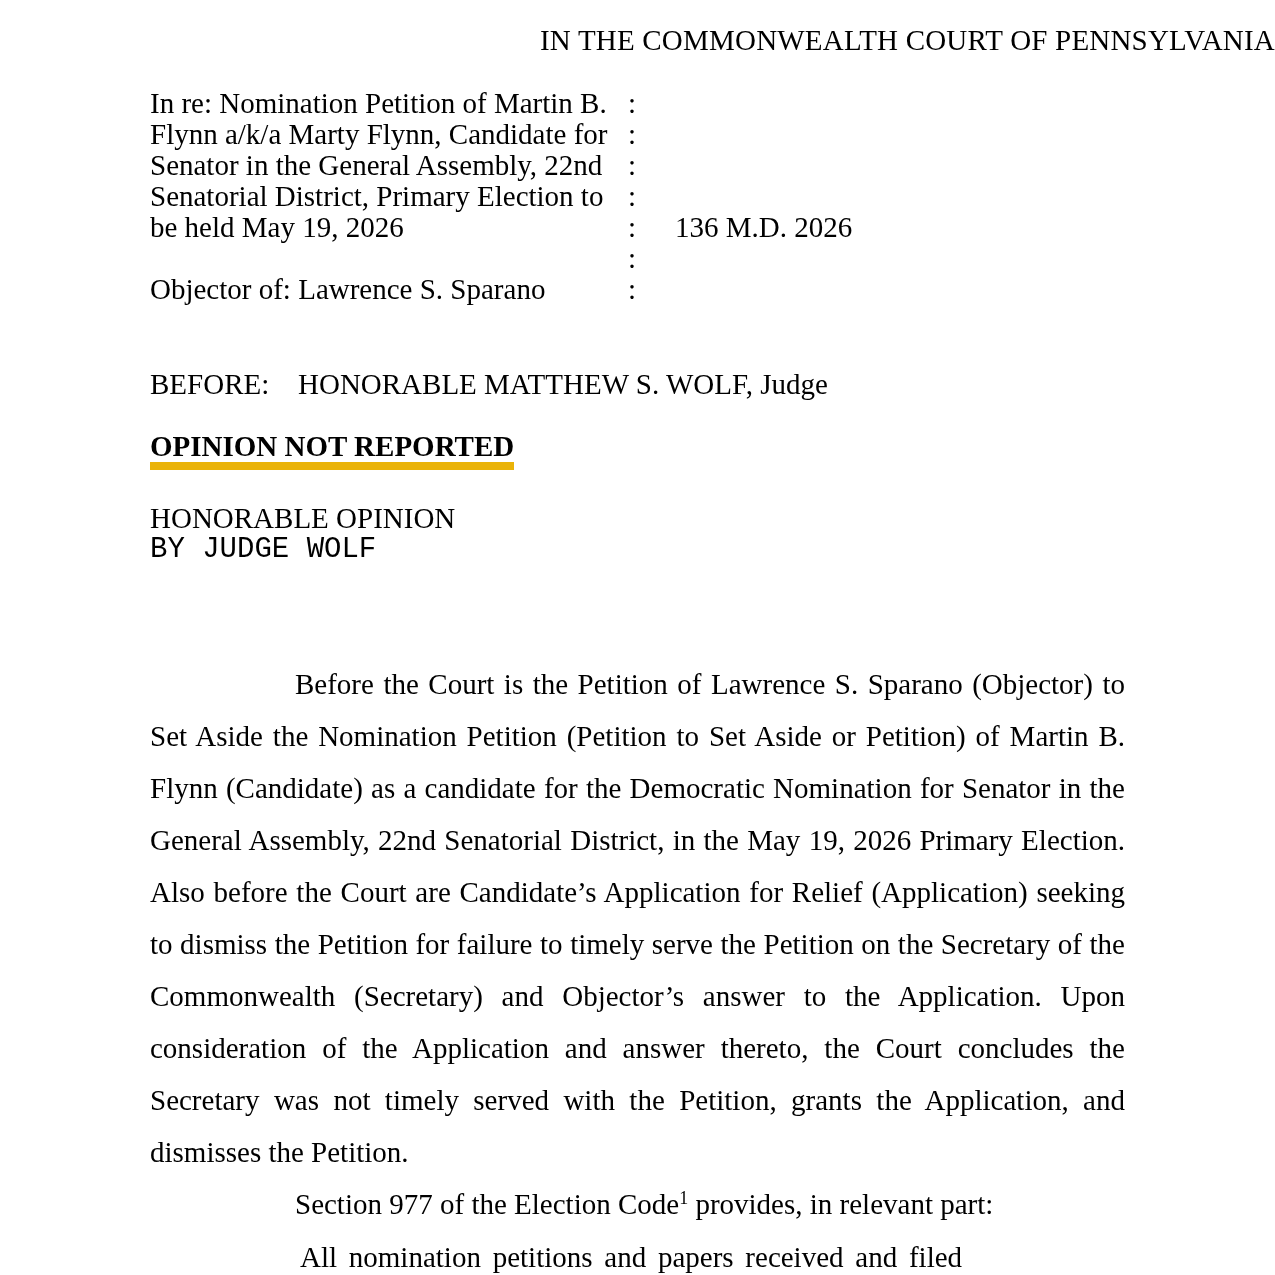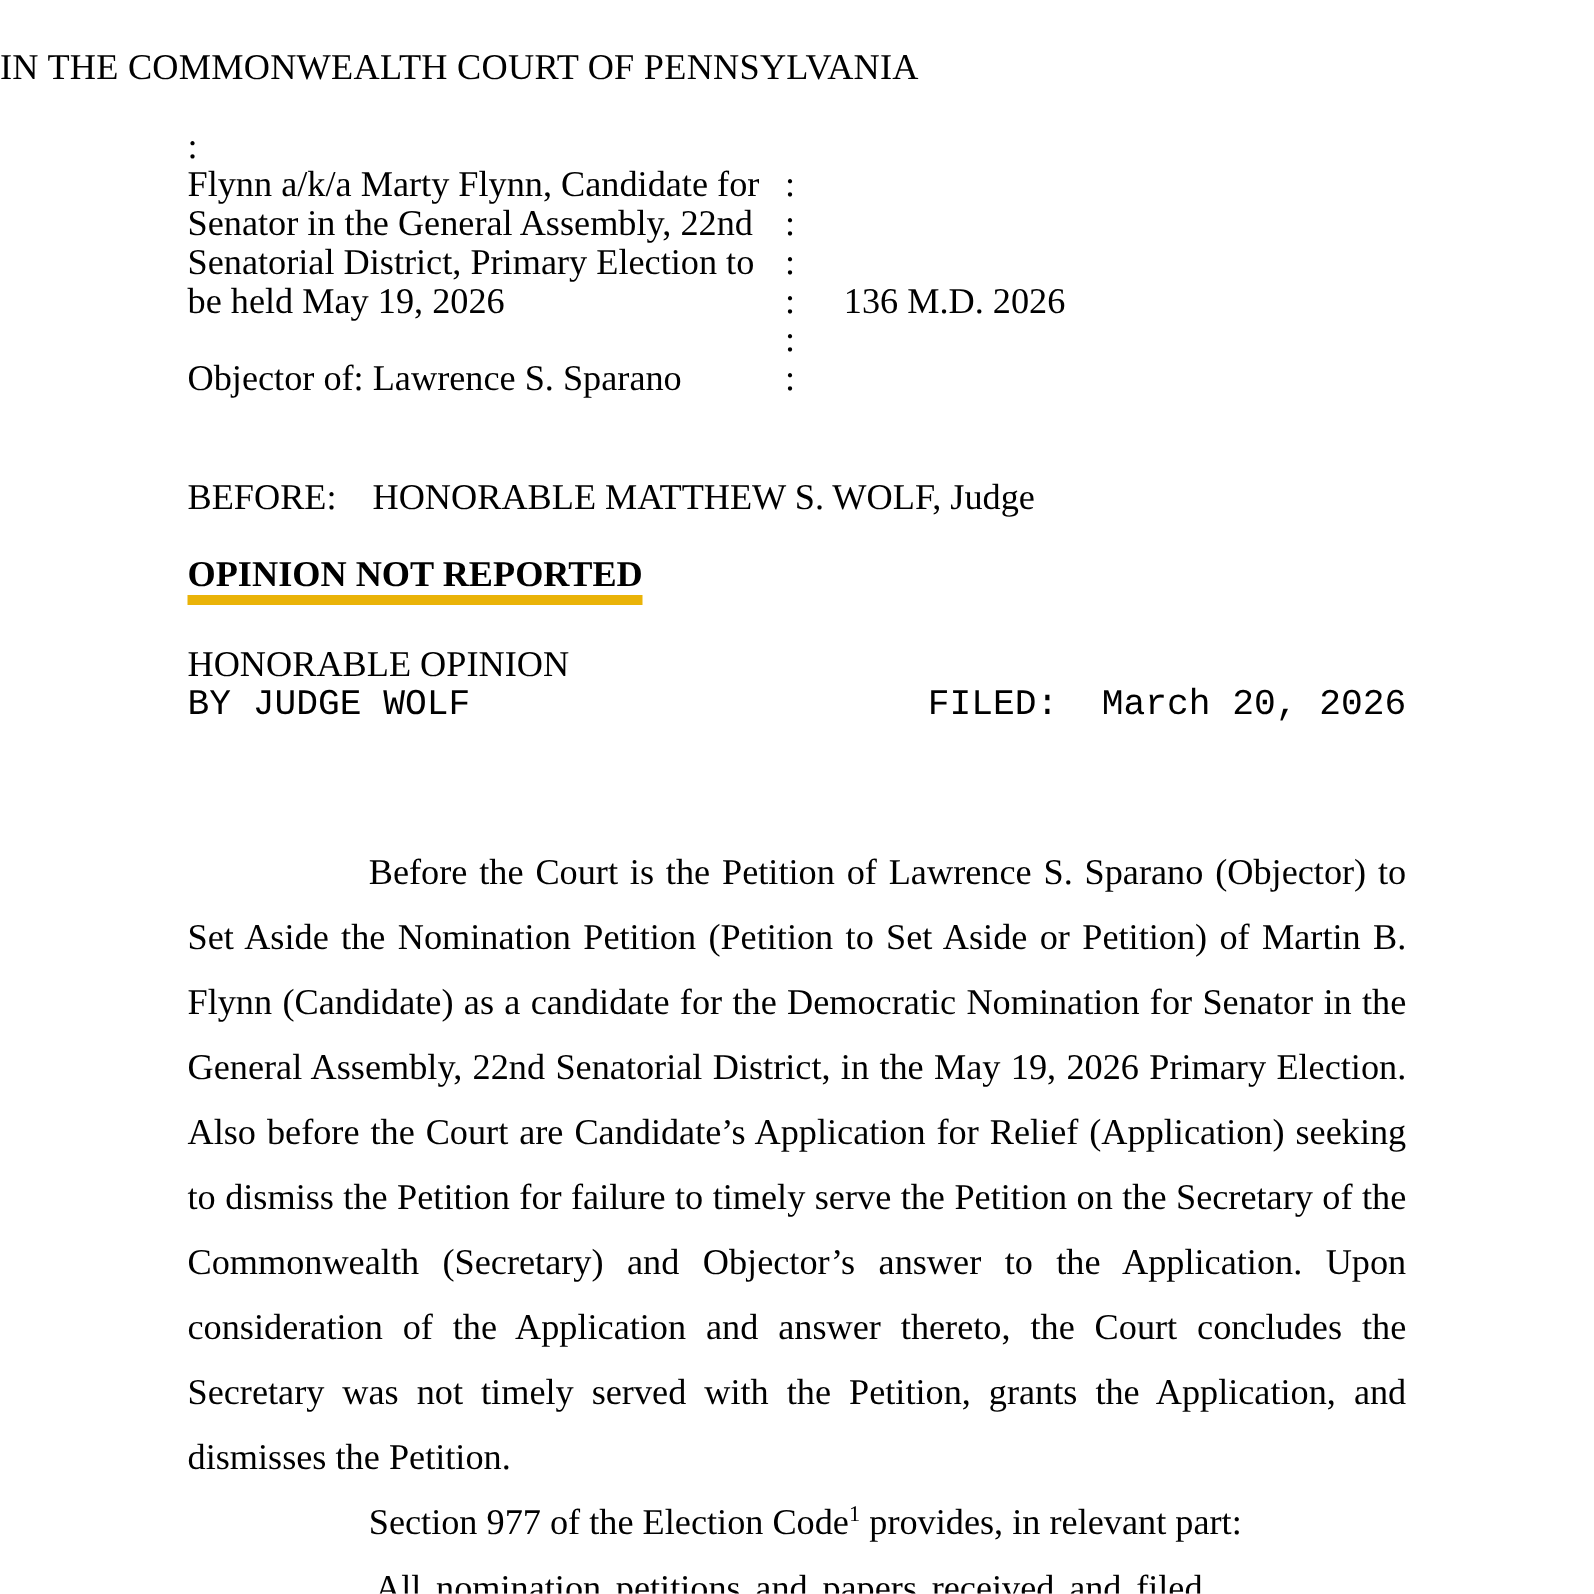"IN THE COMMONWEALTH COURT OF" .court-title { padding-top: 38px -> 24px; text-align: left -> right }
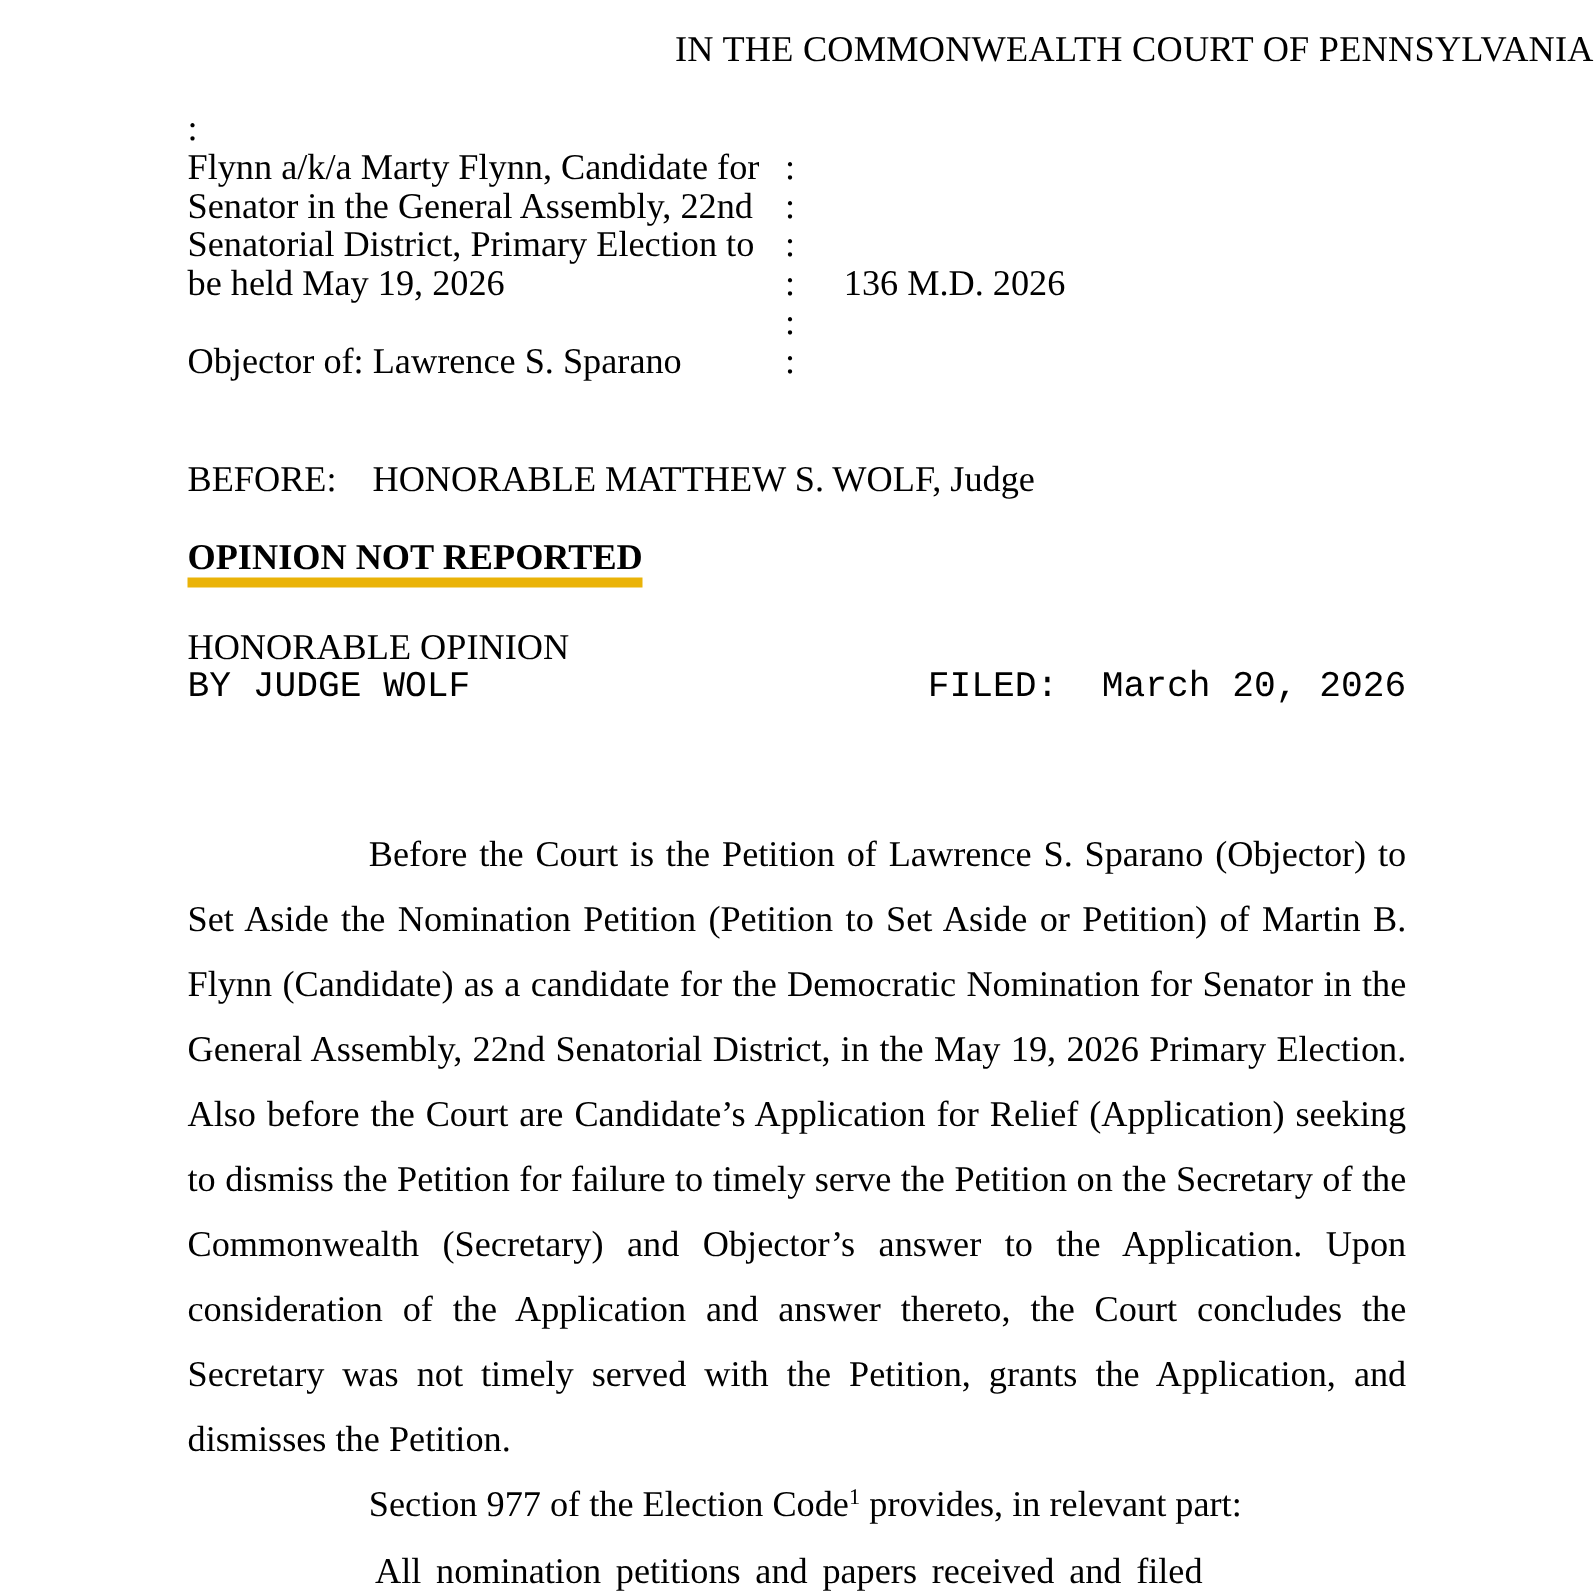"In re: Nomination Petition of" span.caption-left { html: none -> <span>In re: Nomination Petition of Martin B.</span> }
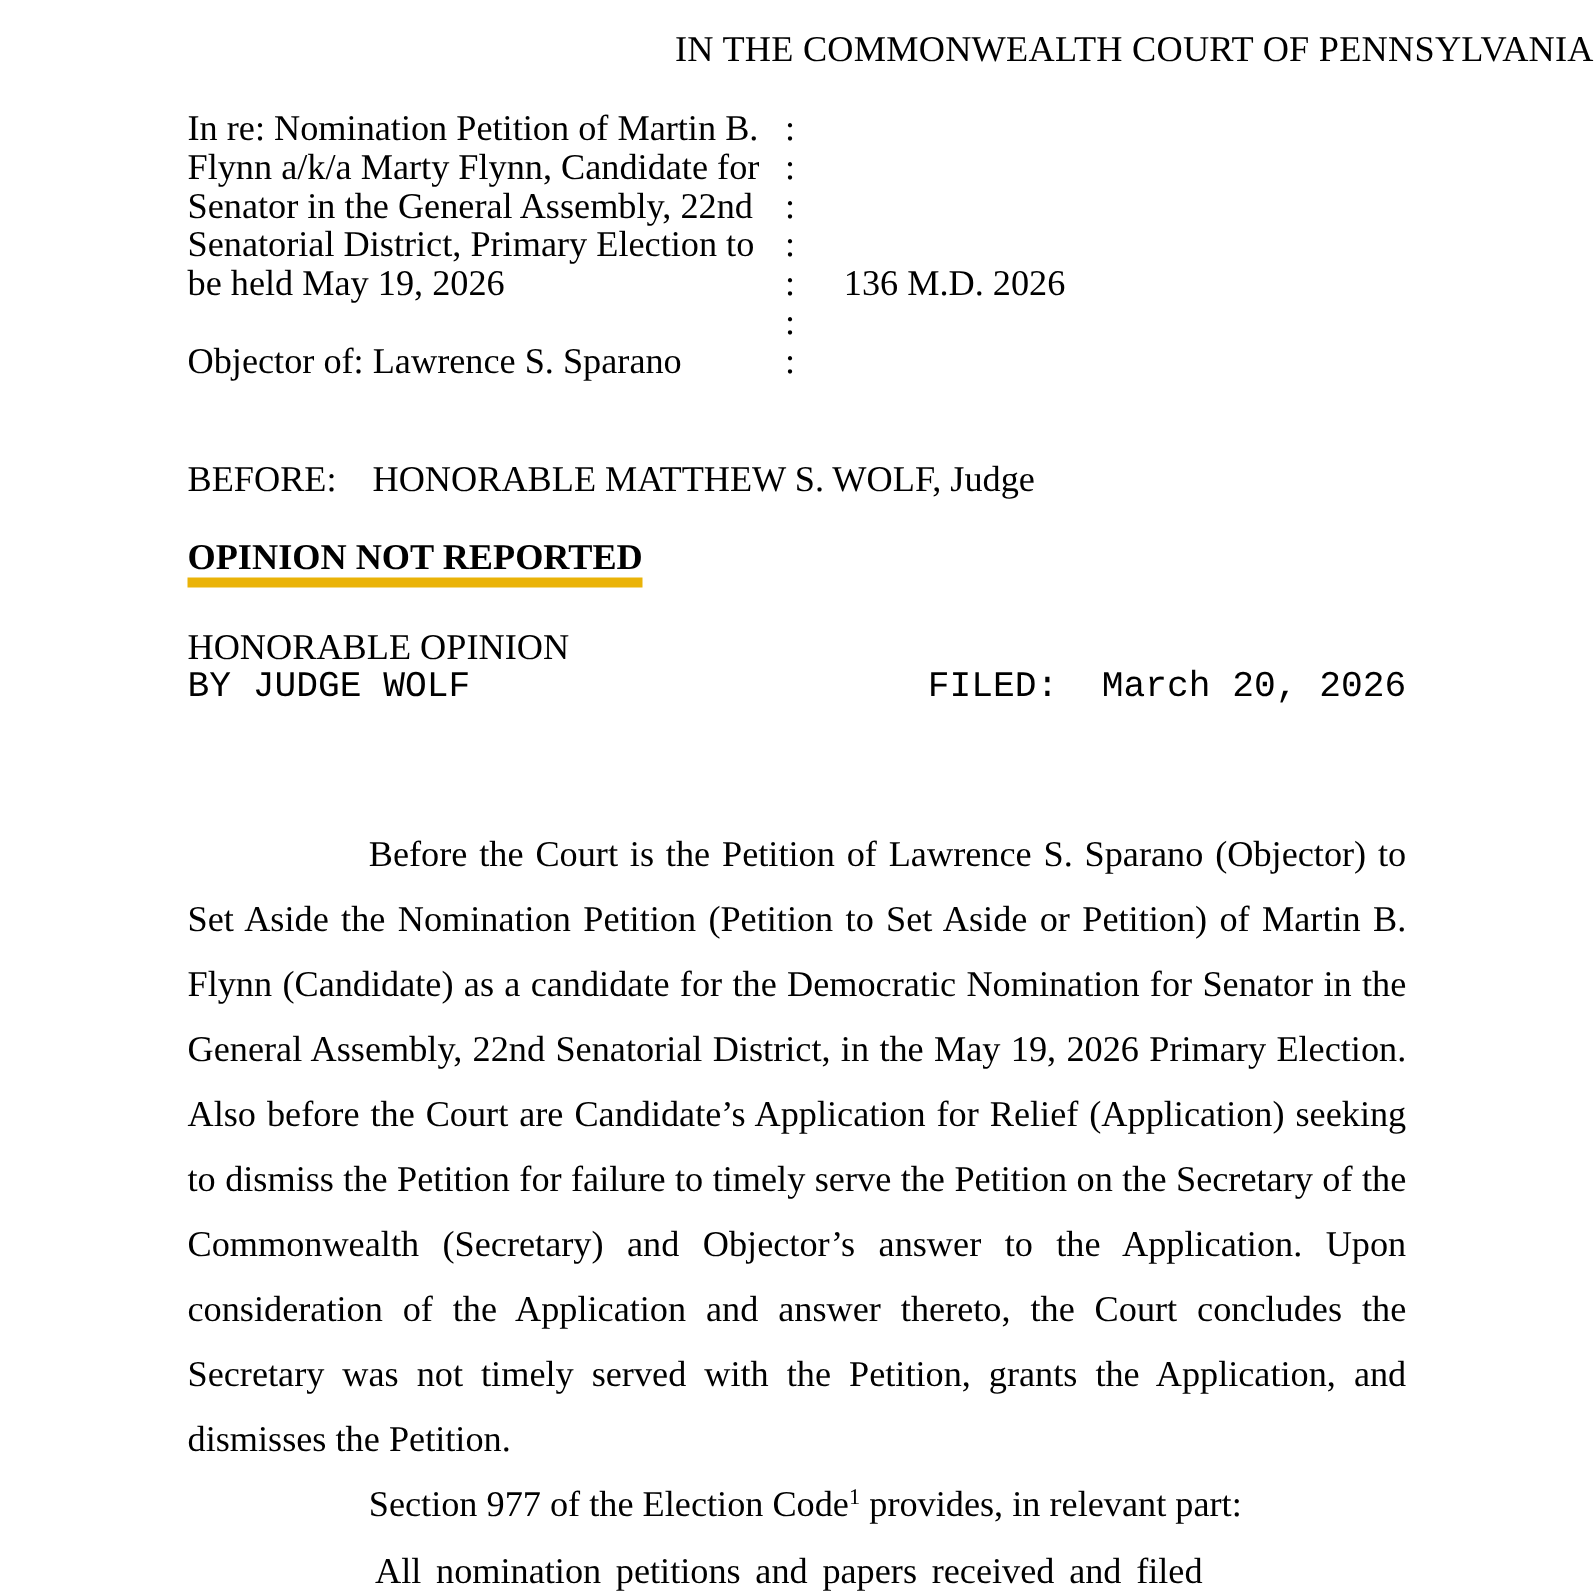"FILED: March 20, 2026" span.filed { html: <span>FILED: March 20, 2026</span> -> none }
